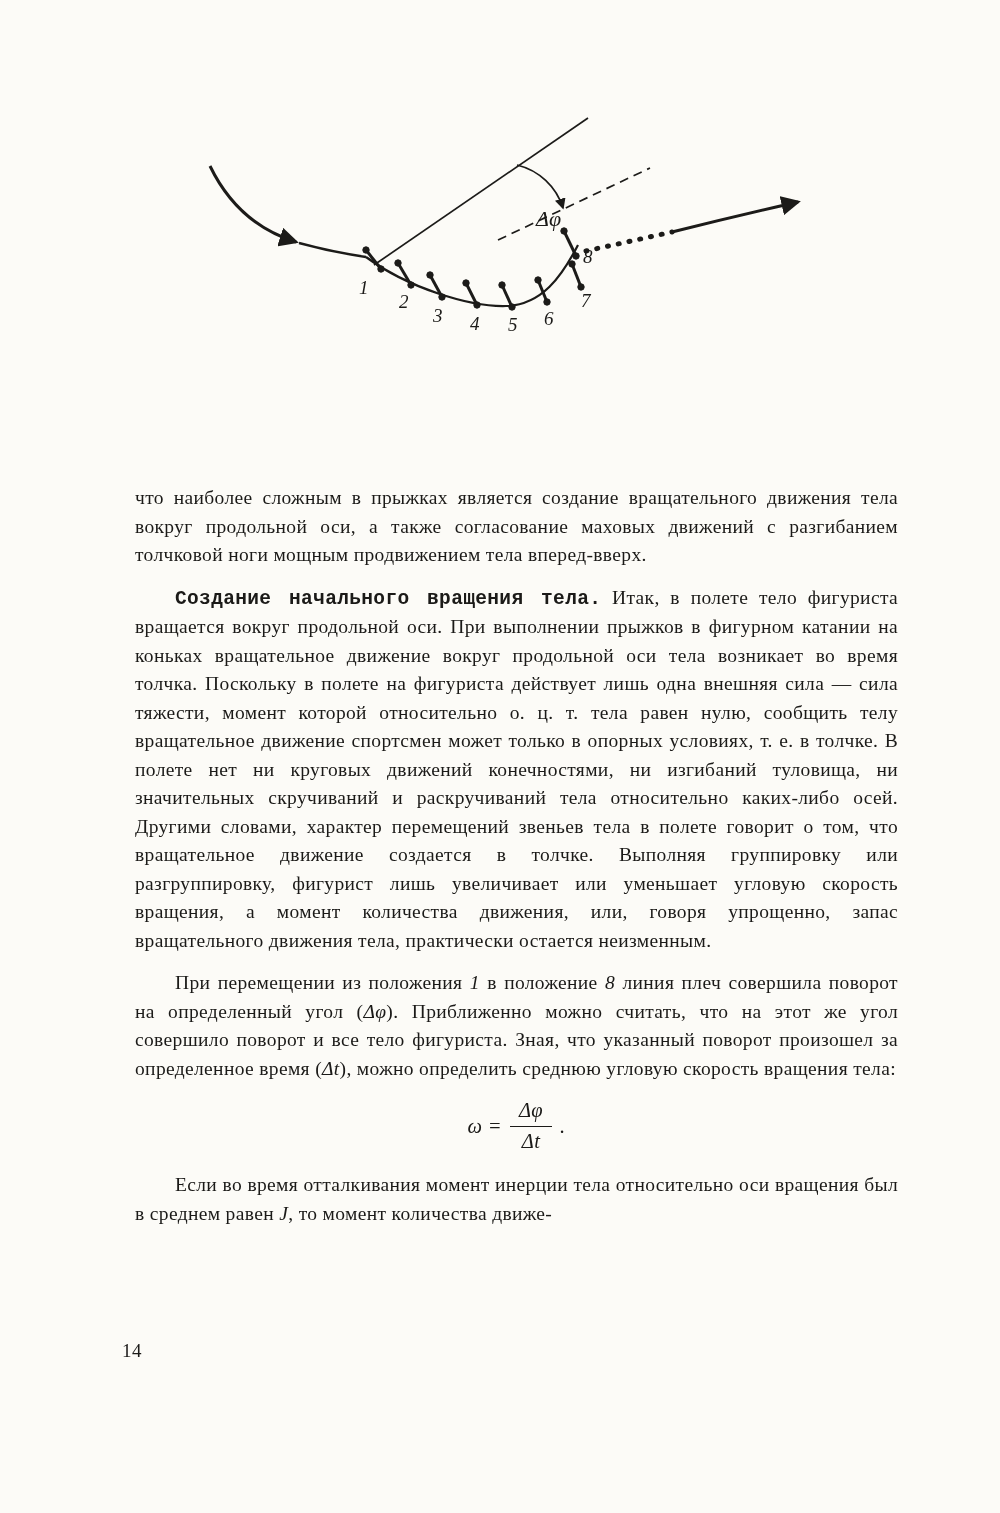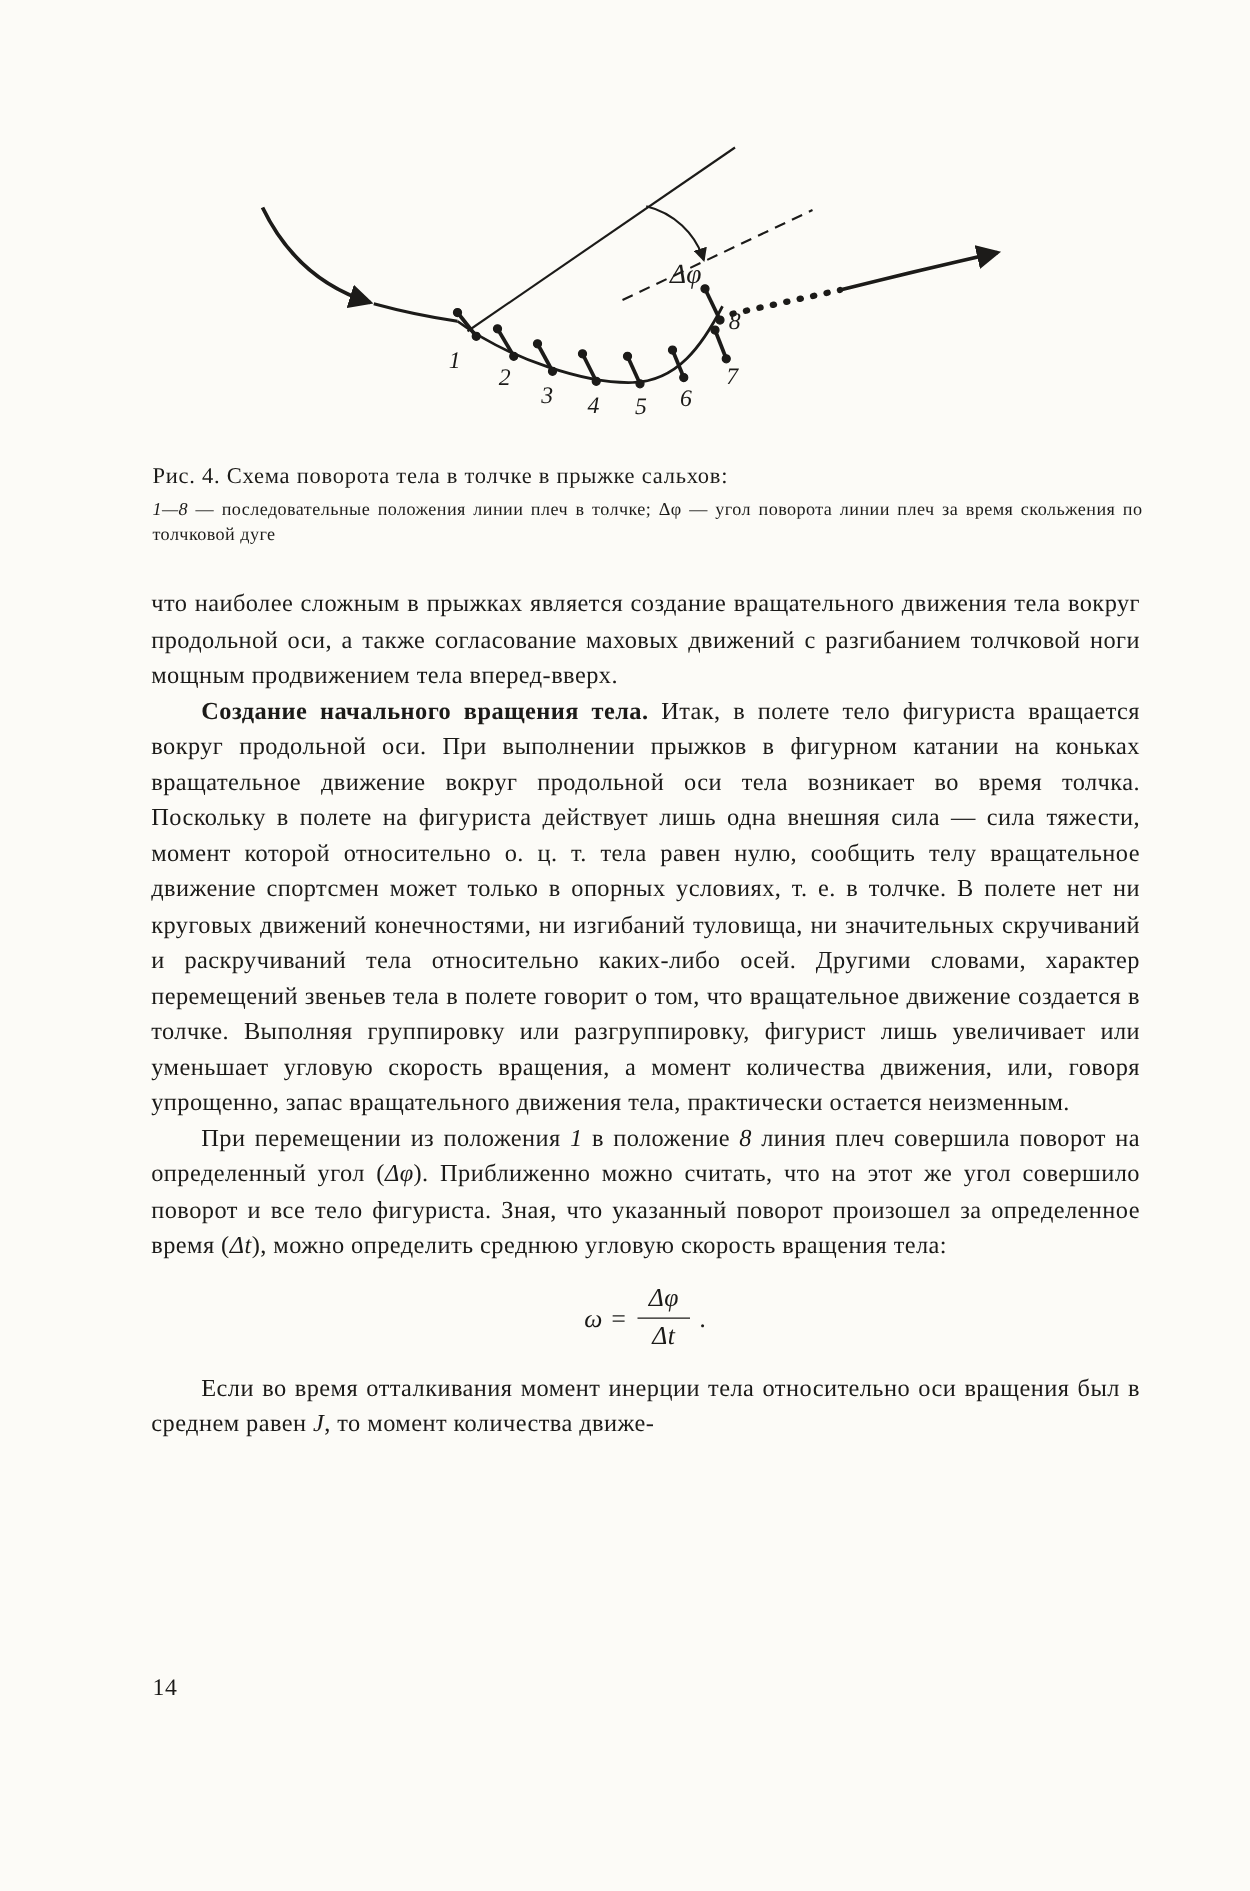"Рис. 4. Схема поворота тела" figcaption.caption { html: <figcaption> <div>Рис. 4. Схема поворота тела в толчке в прыжке сальхов:</div> <div><i>1—8</i><span> — последовательные положения линии плеч в толчке; Δφ — угол поворота линии плеч за время скольжения по толчковой дуге</span></div> </figcaption> -> none }
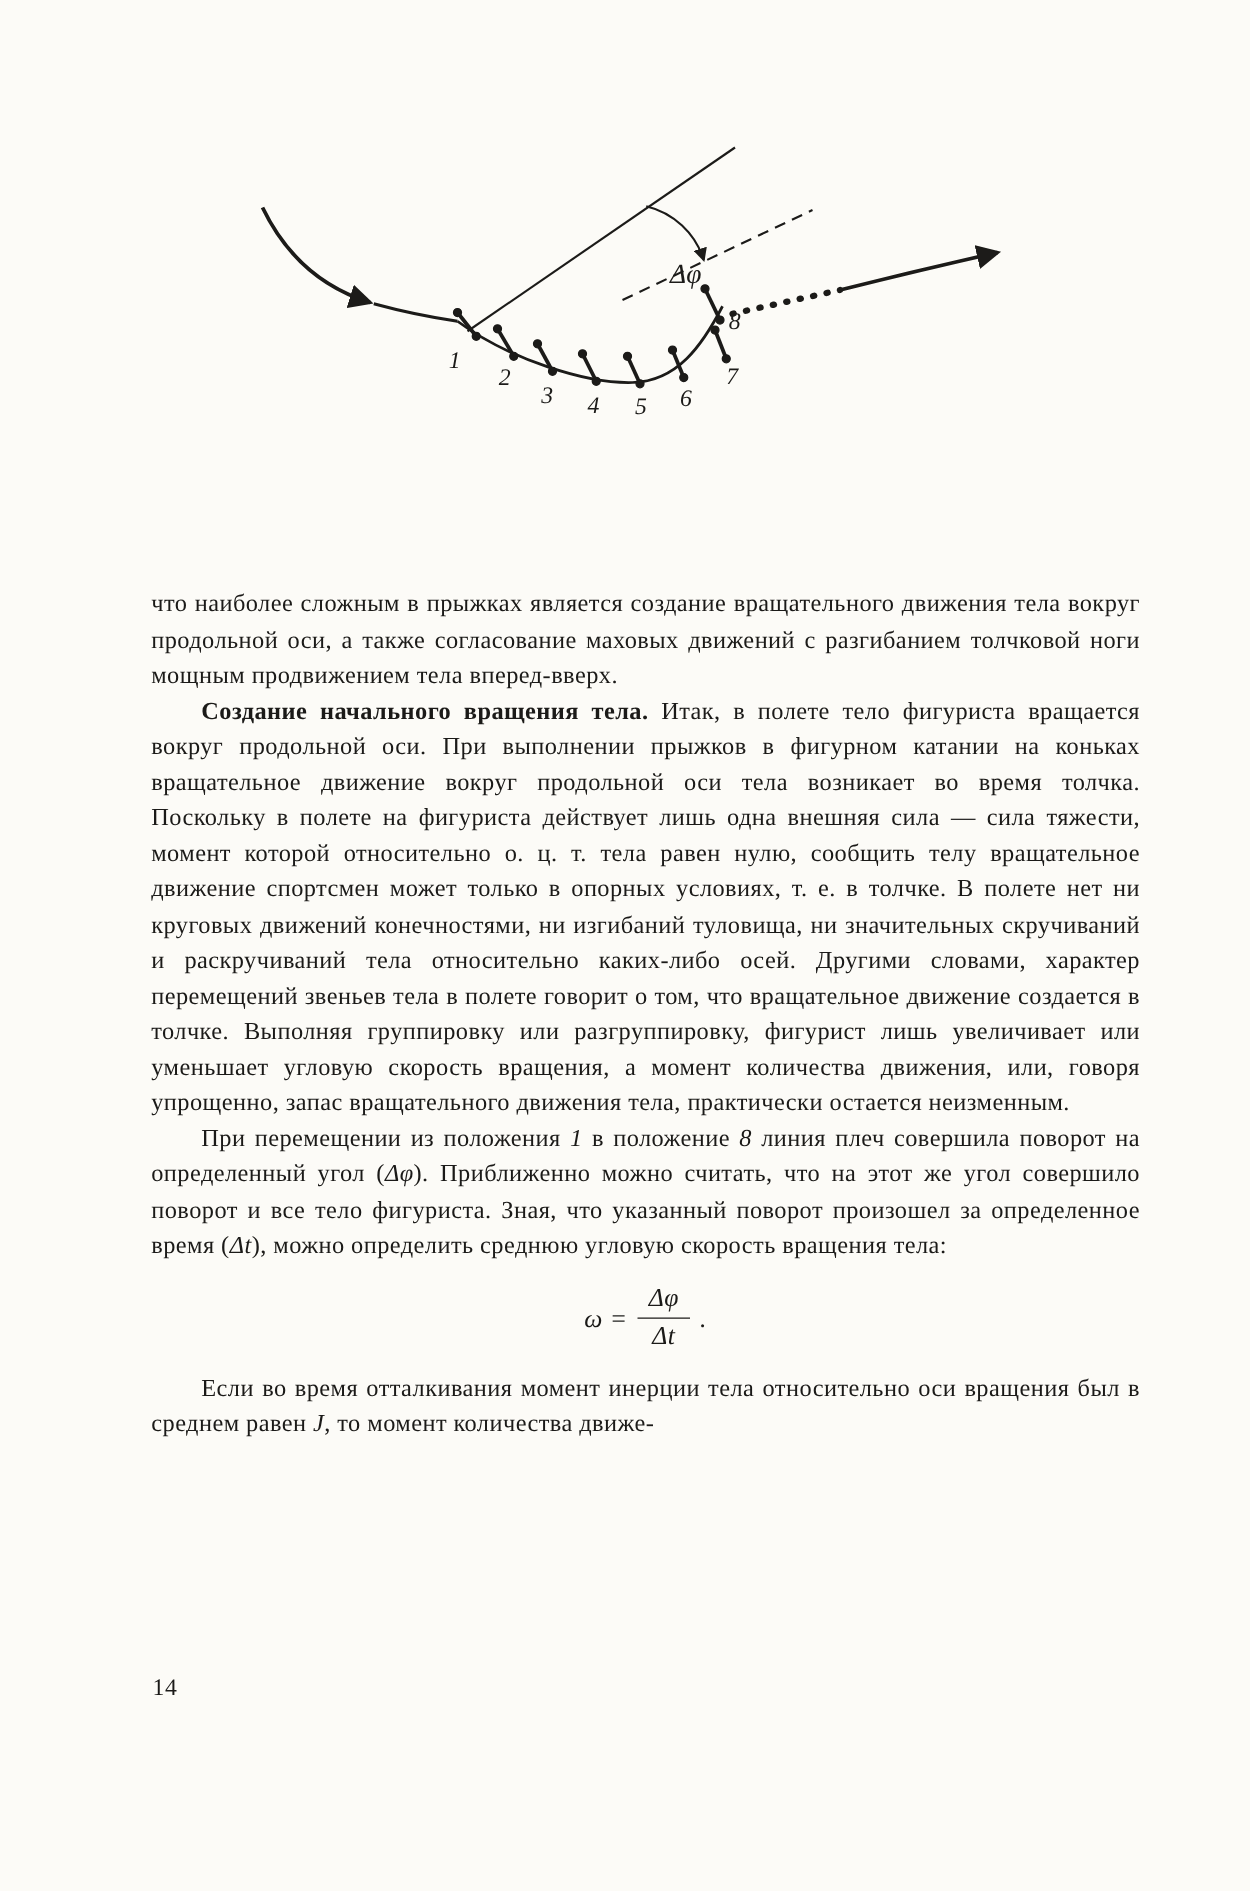"что наиболее сложным в прыжках" .body-text p { margin: 0 -> 14px }
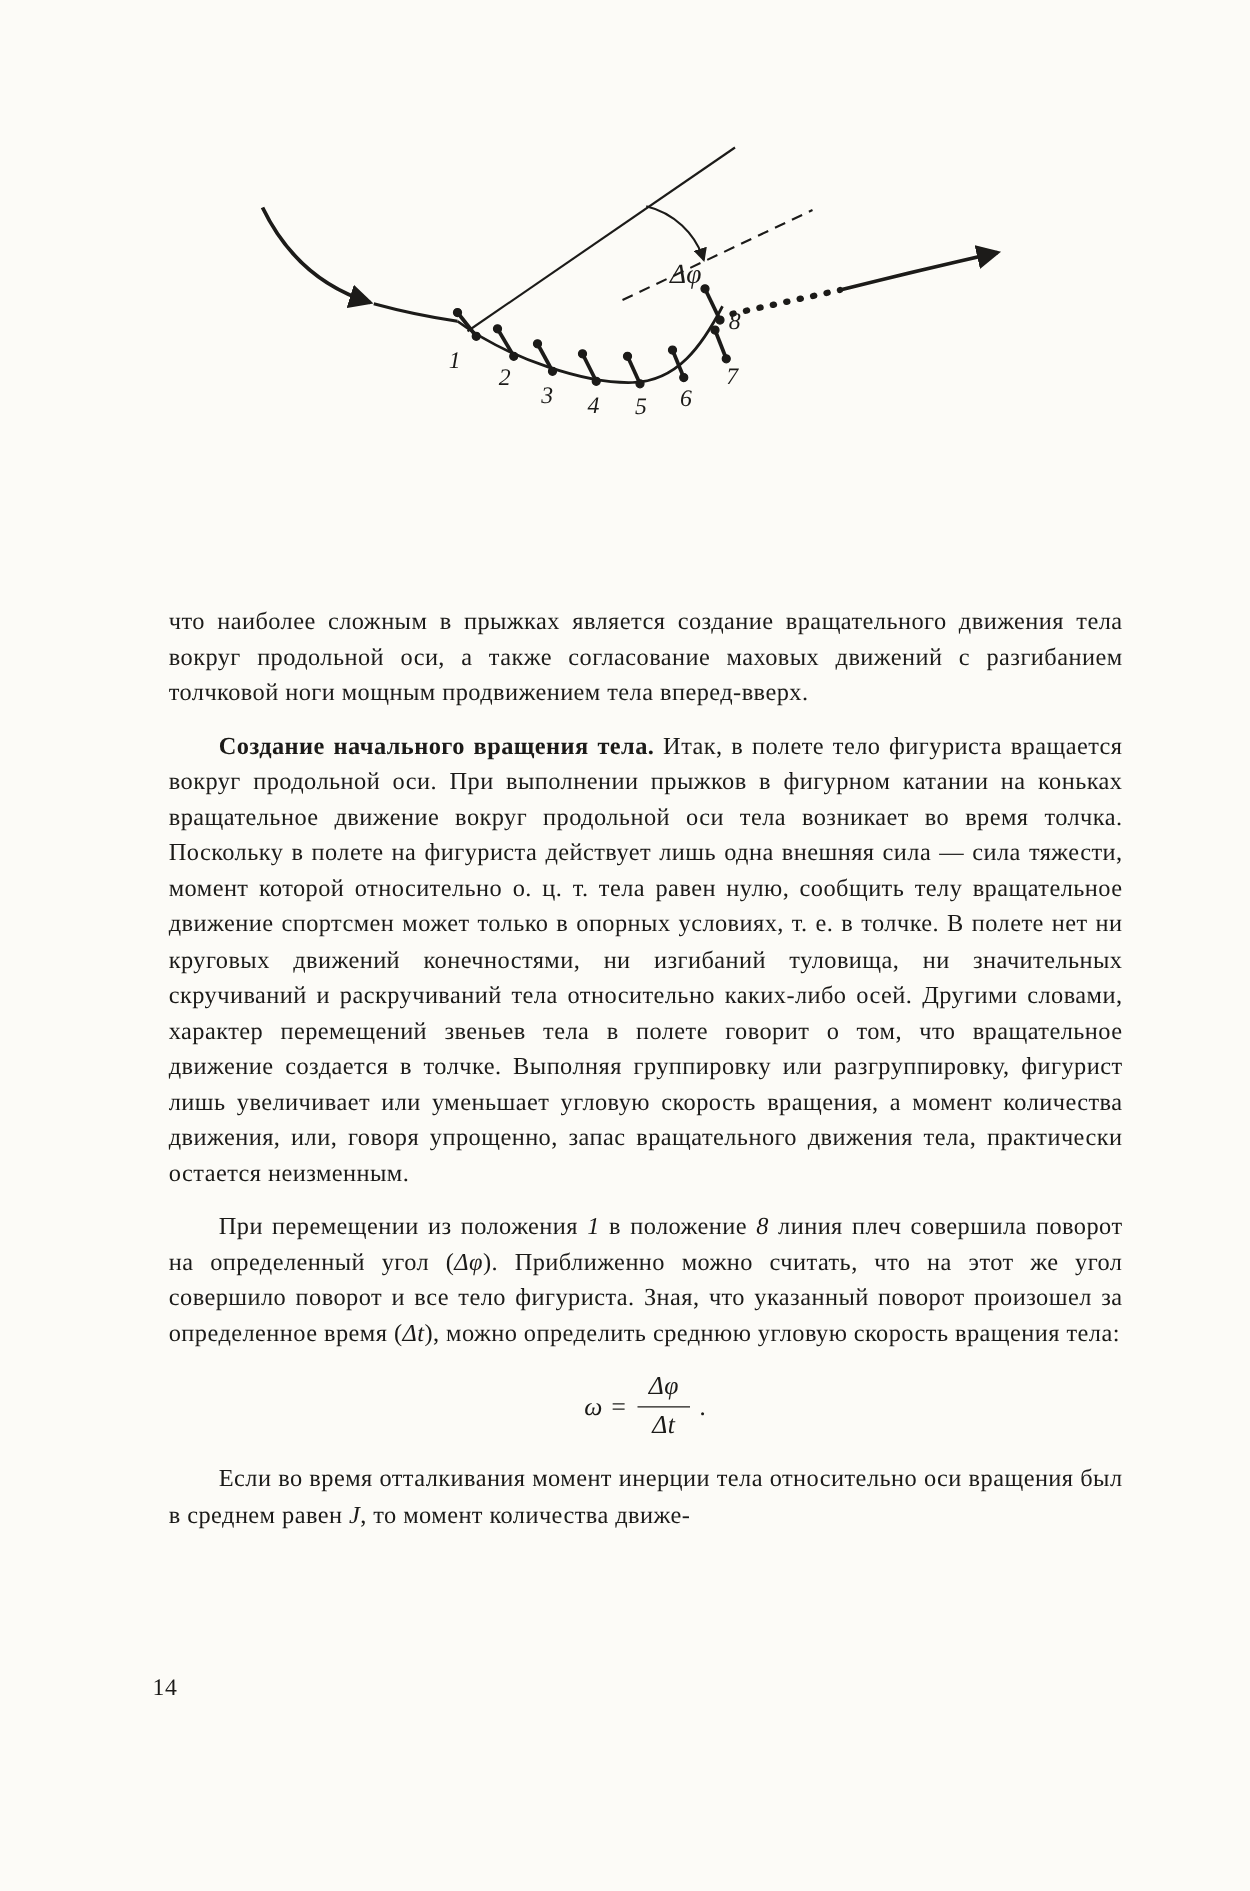"Создание начального вращения тела." b { font-family: none -> Liberation Mono, monospace }
